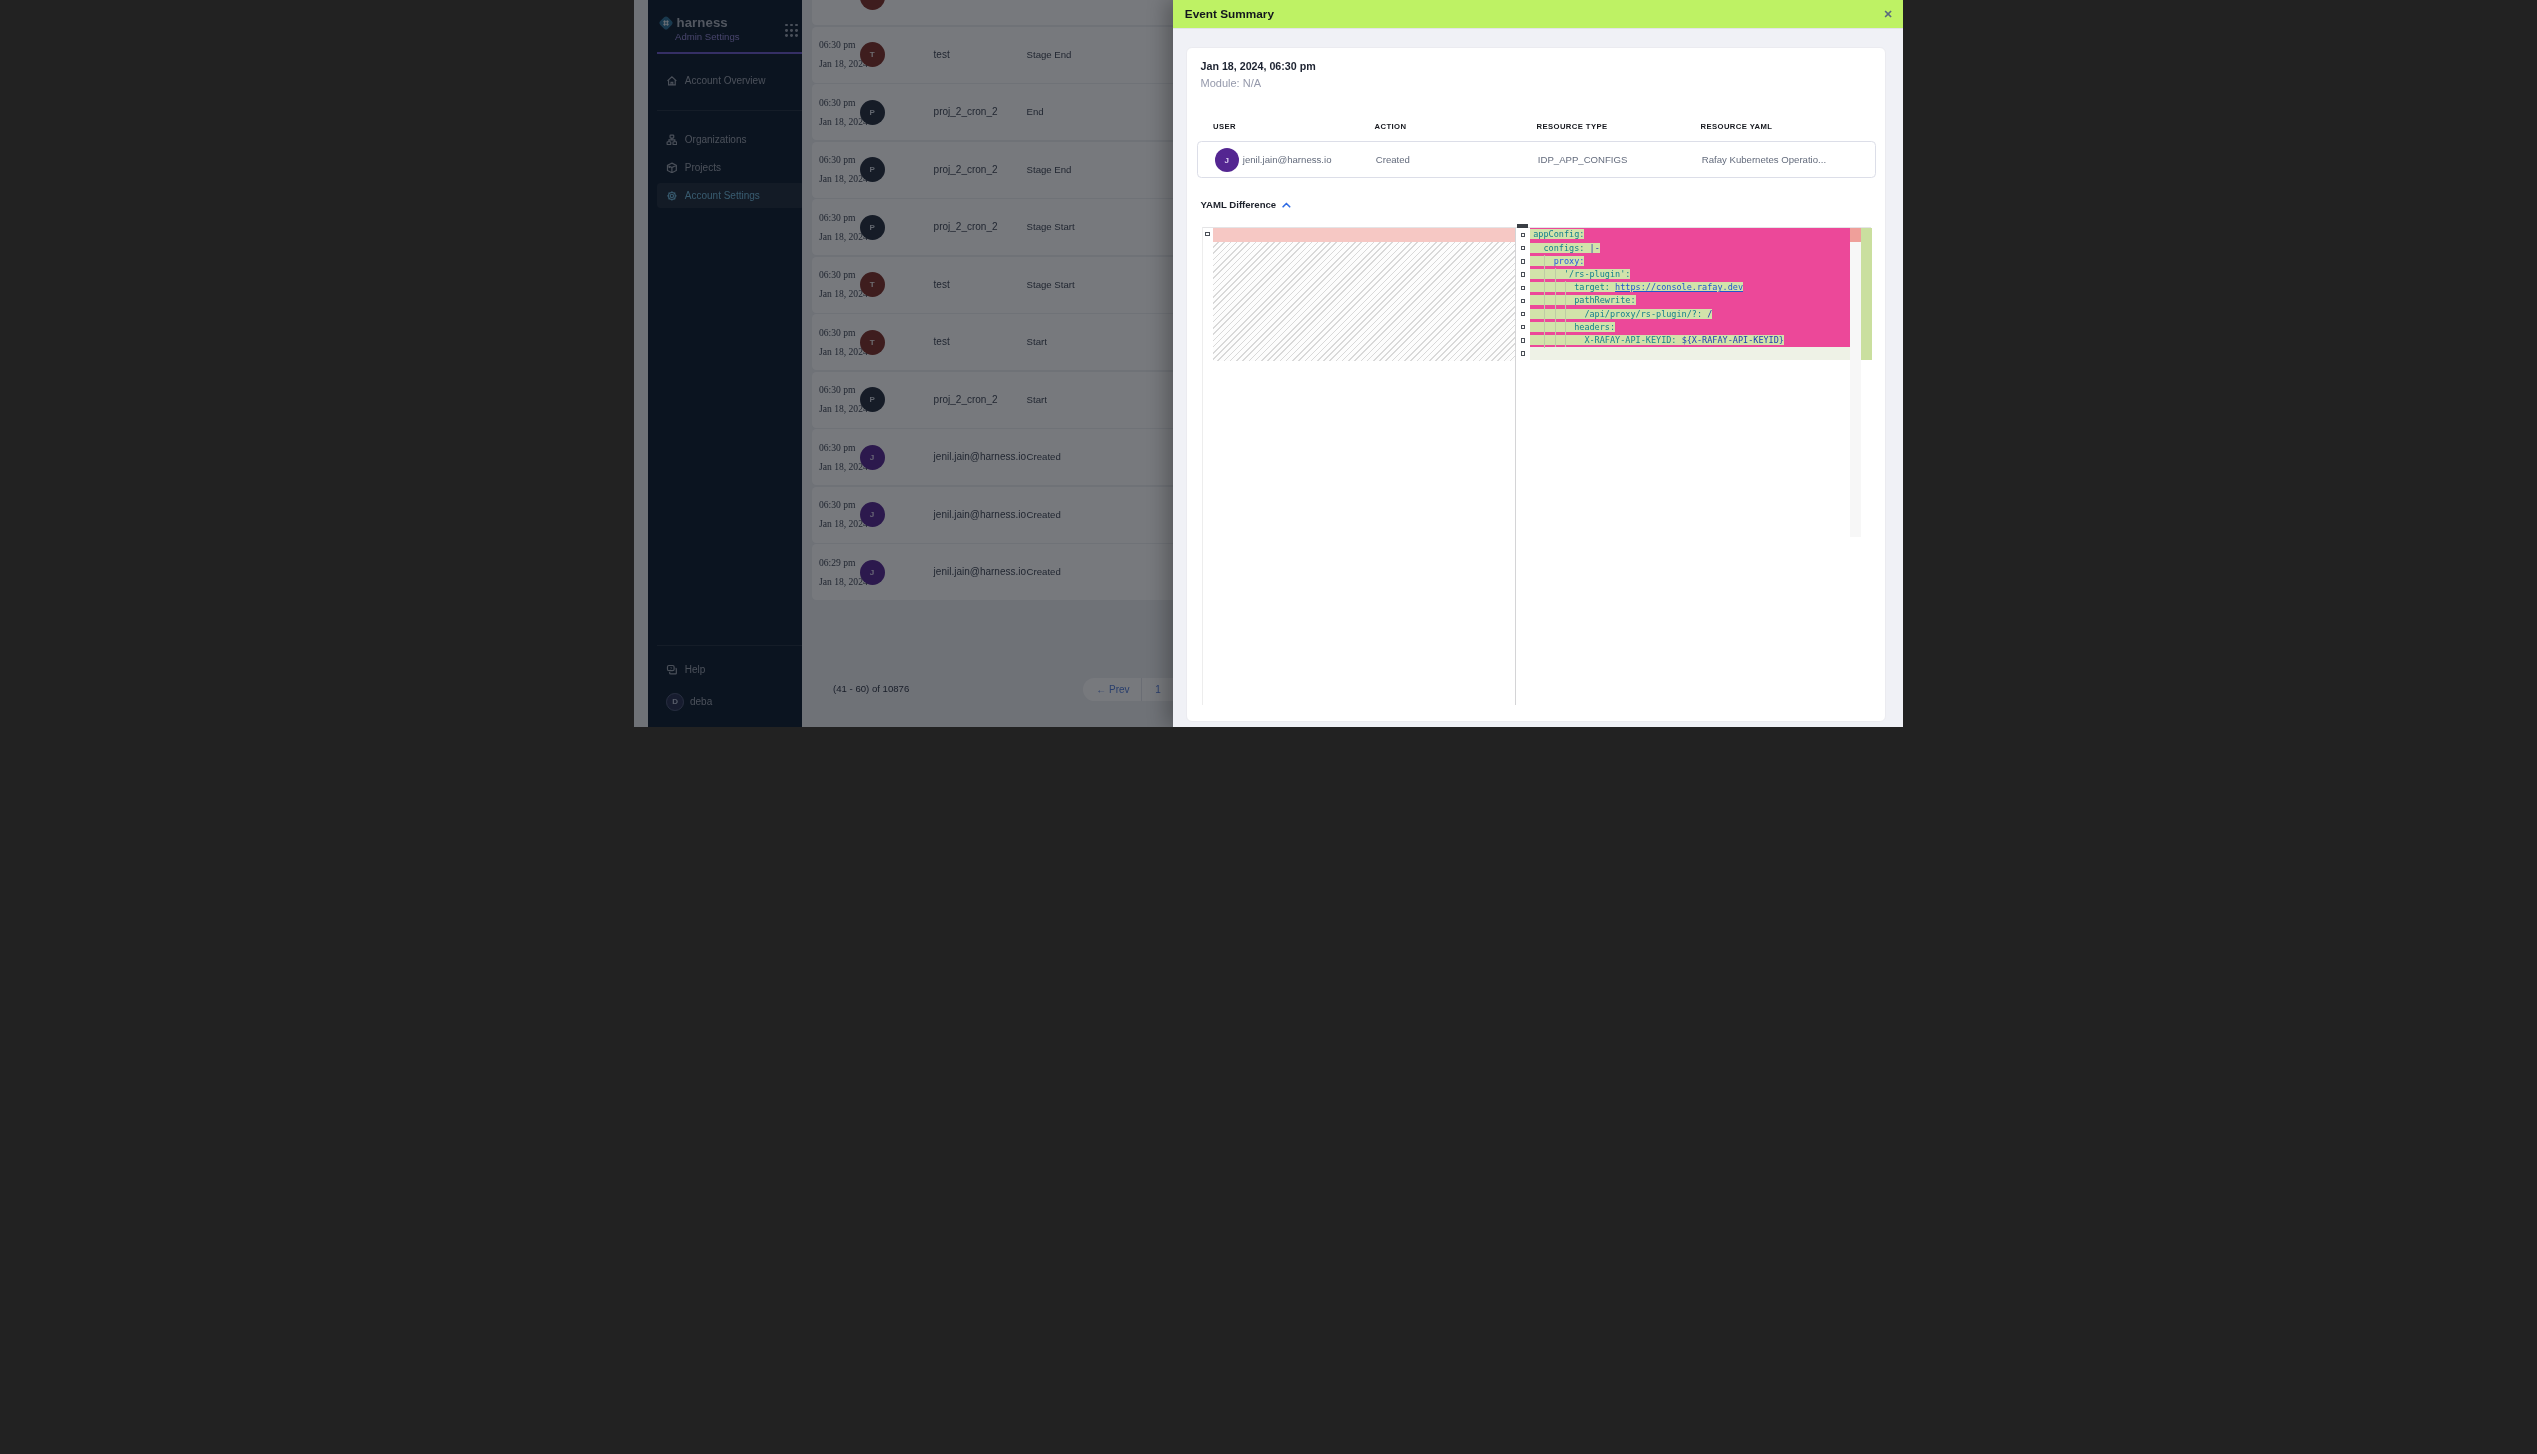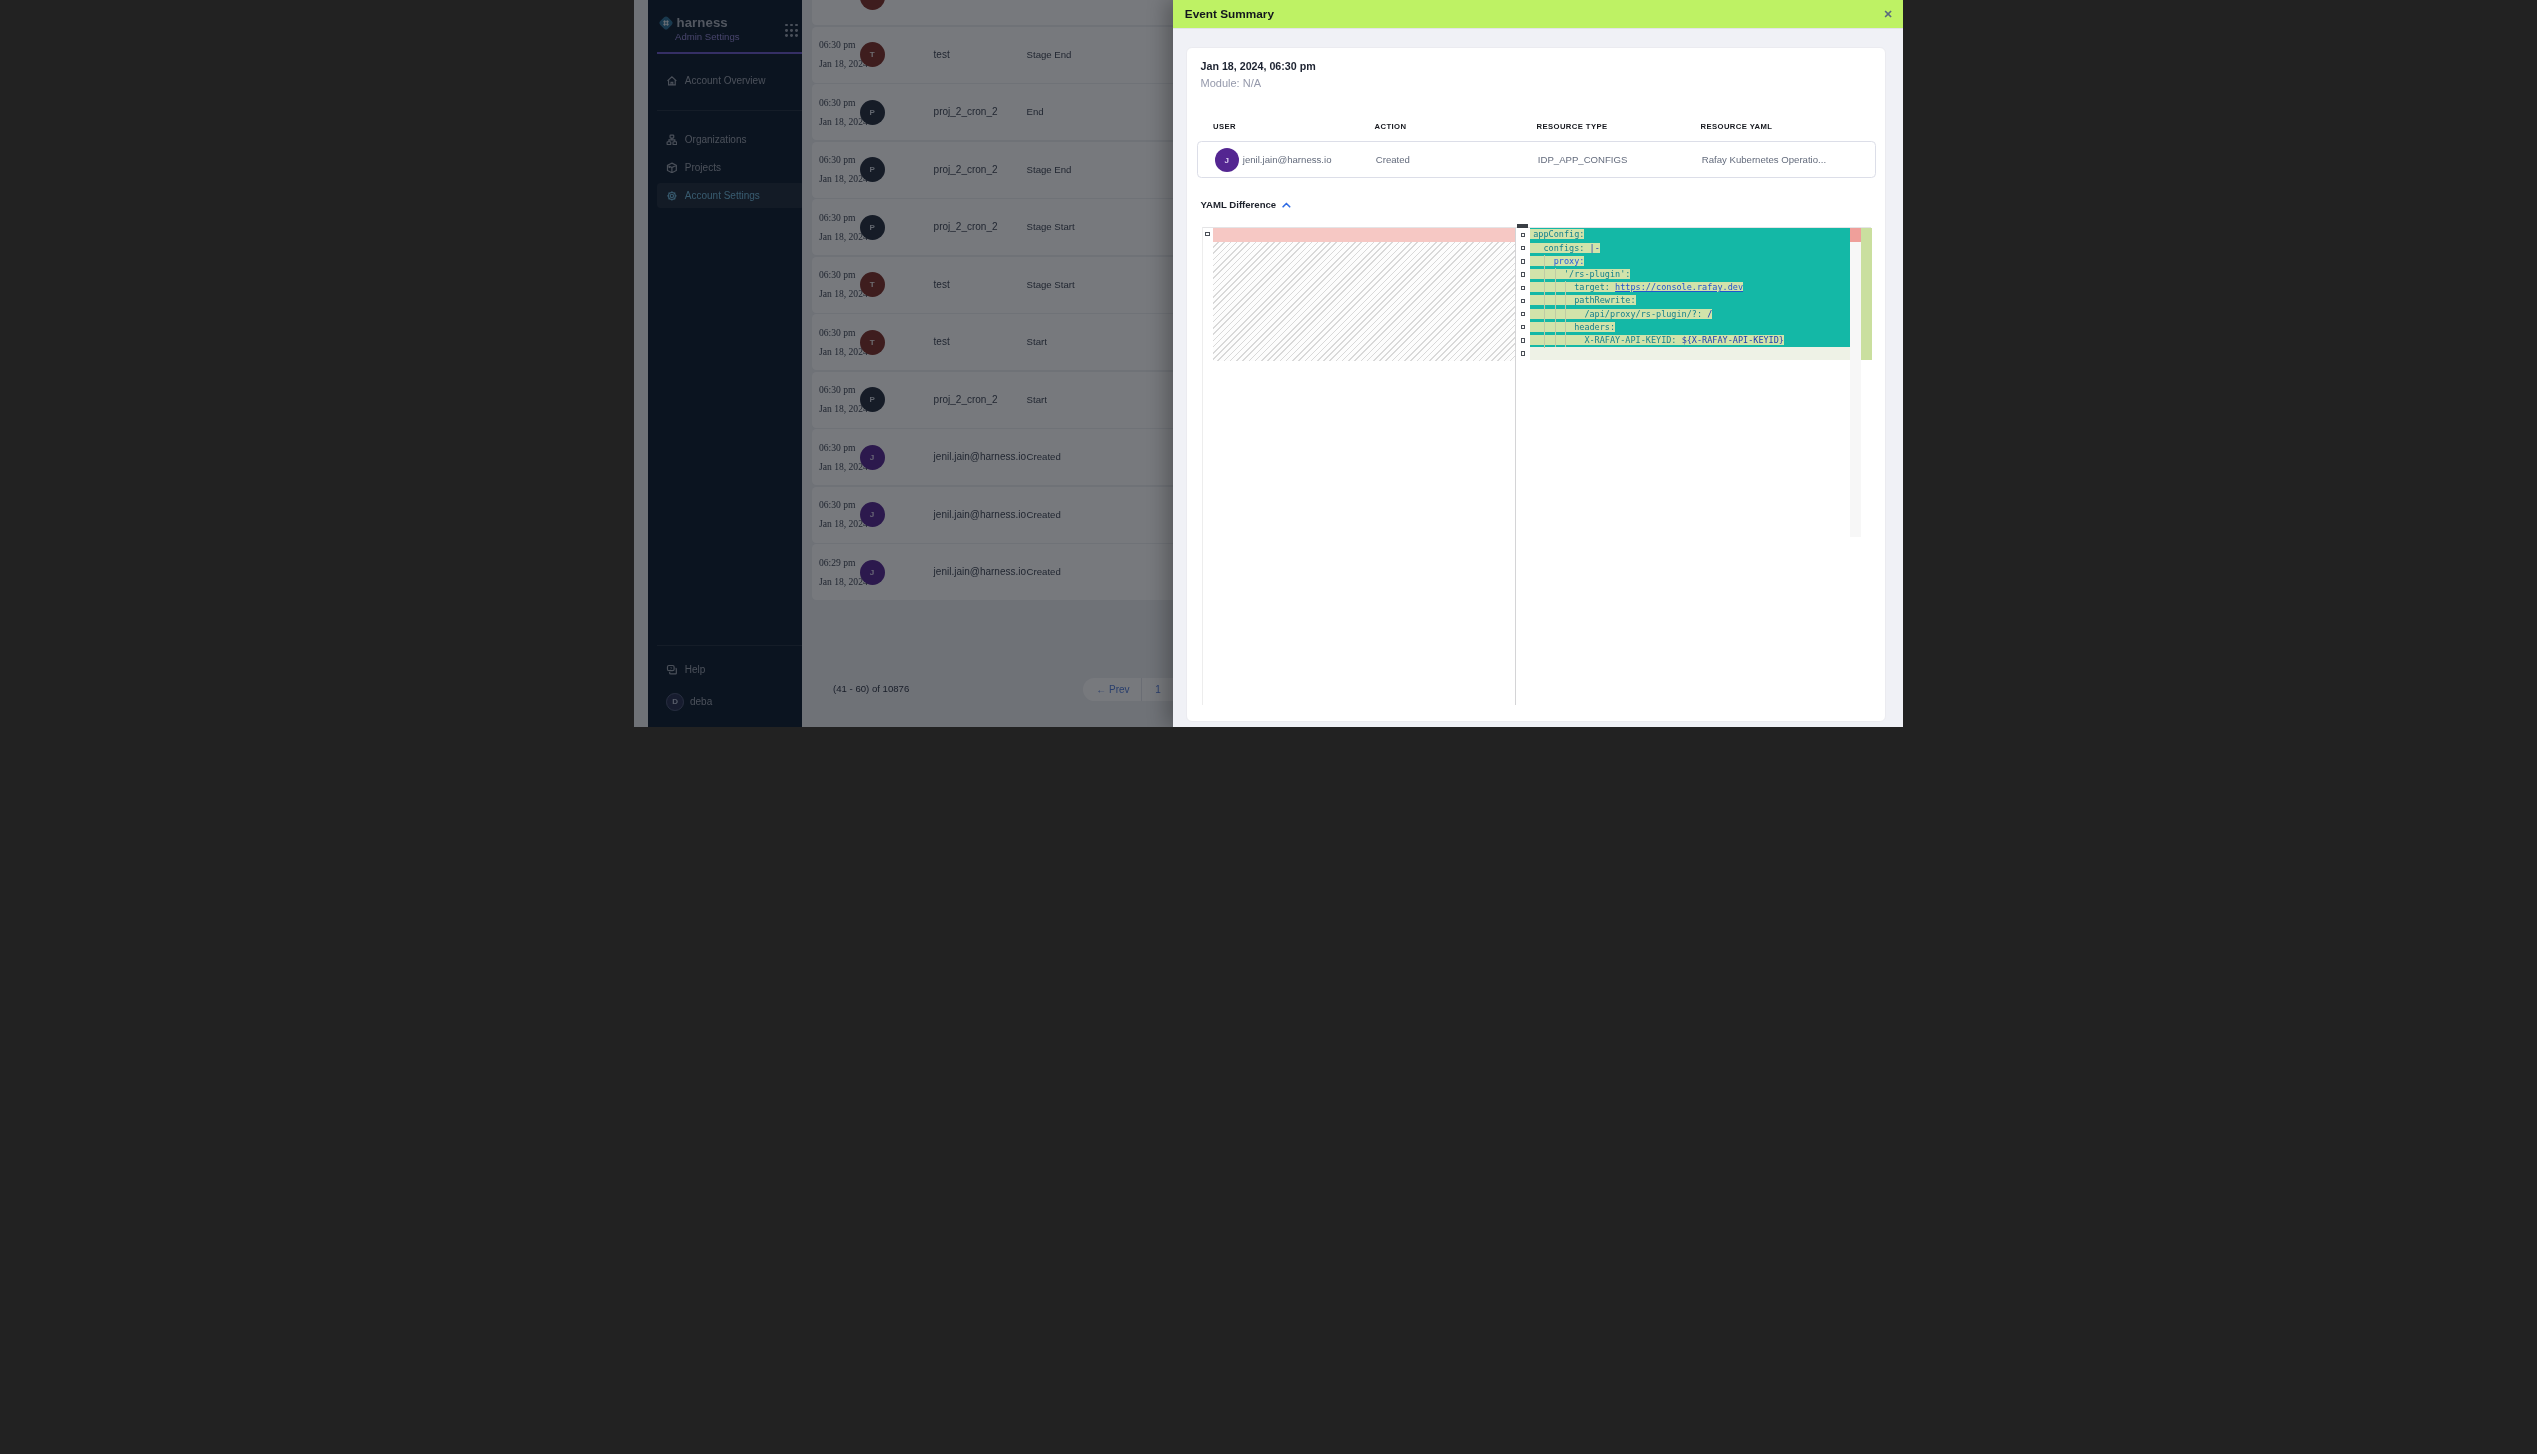"appConfig:" .code-line { background: #14b8a6 -> #ec4899 }
